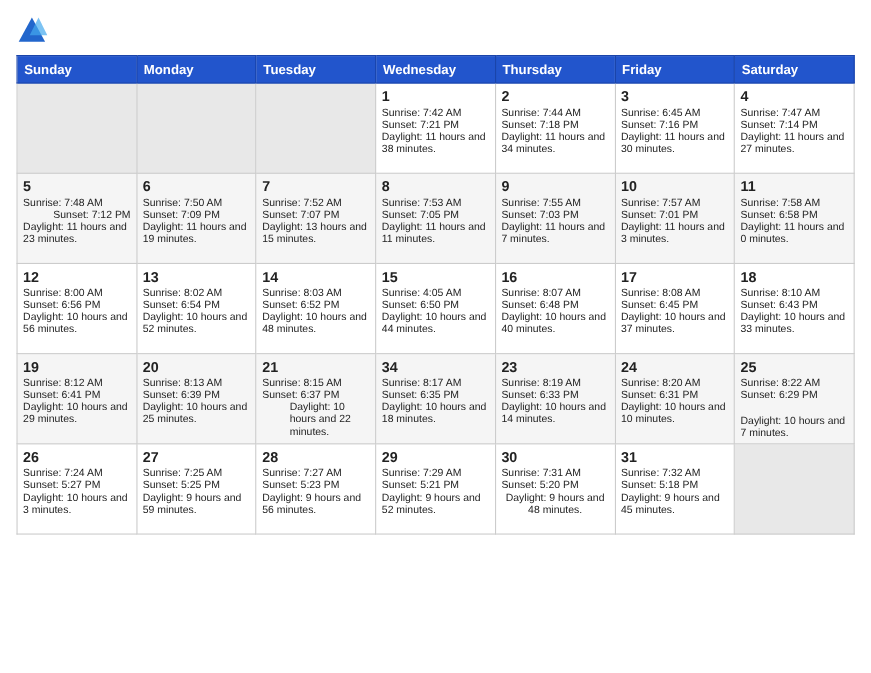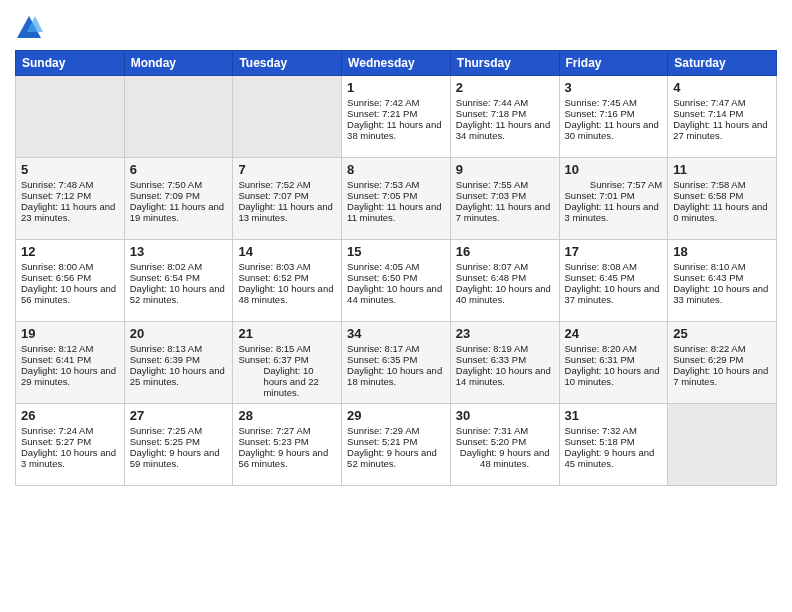"Sunrise: 7:45 AM" span { text: 7:45 -> 6:45 }
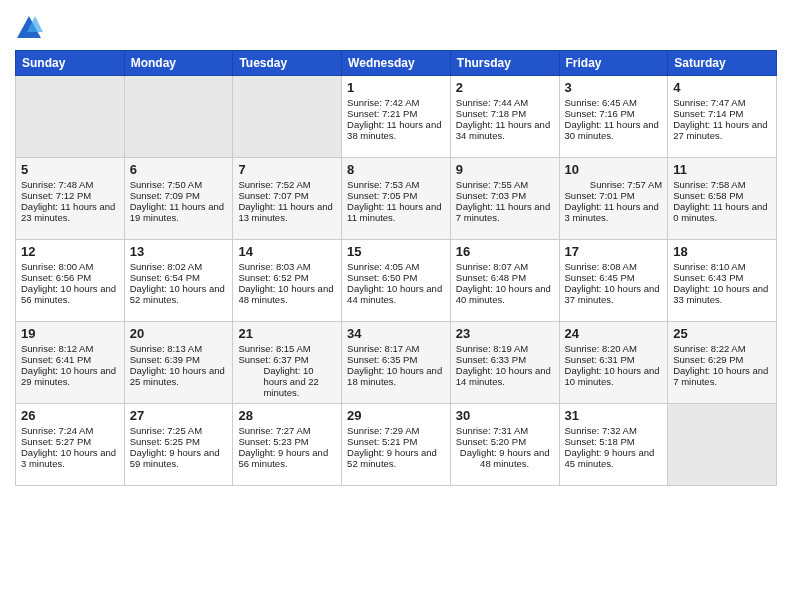"Sunrise: 7:57 AM" span { text-align: right -> none }
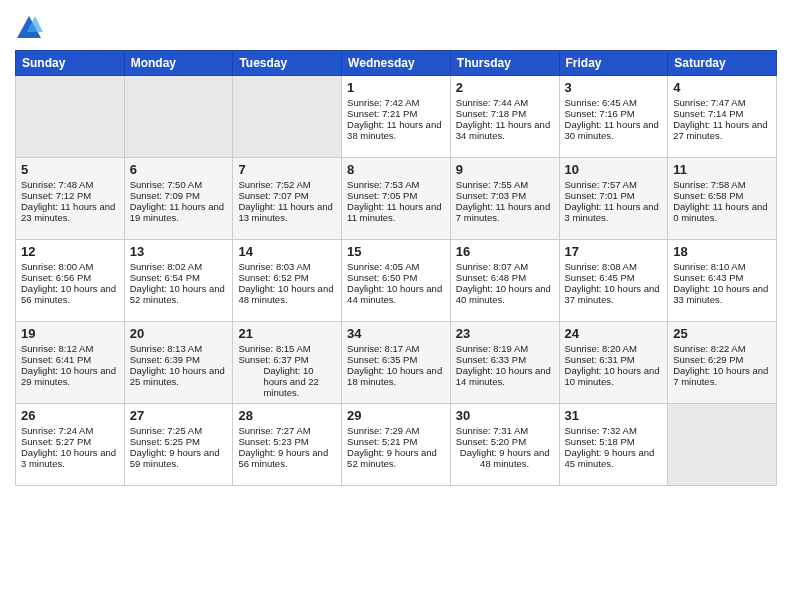"Sunset: 7:12 PM" span { text-align: none -> right }
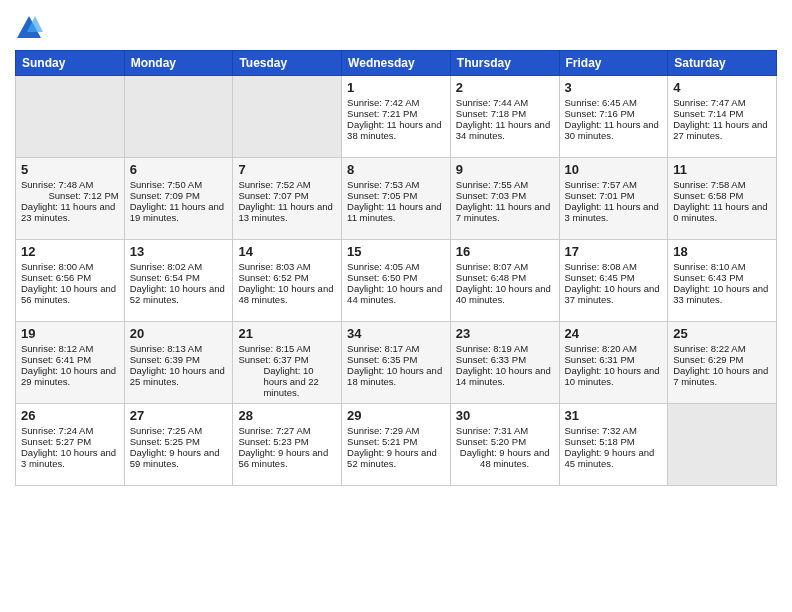"Daylight: 11 hours and 13" span { text: 11 hours and 13 -> 13 hours and 15 }
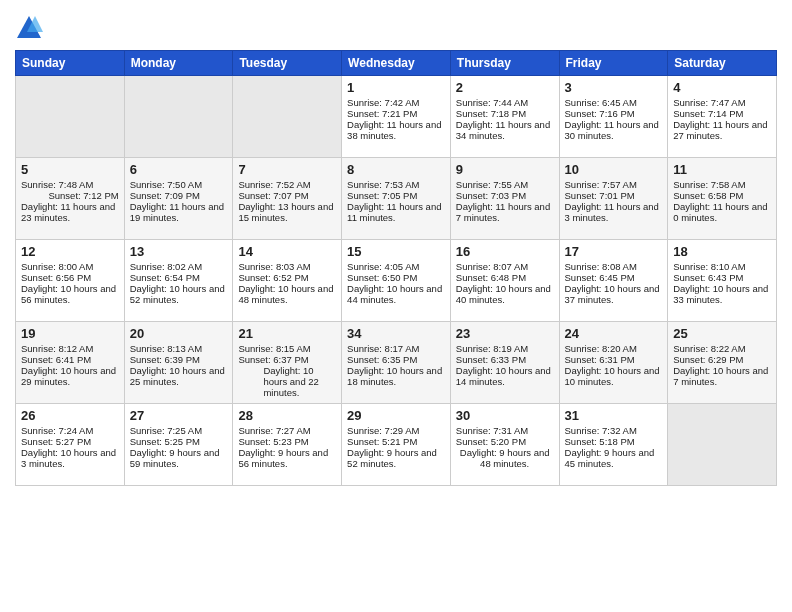"Daylight: 10 hours and 7" span { margin-top: none -> 12px }
